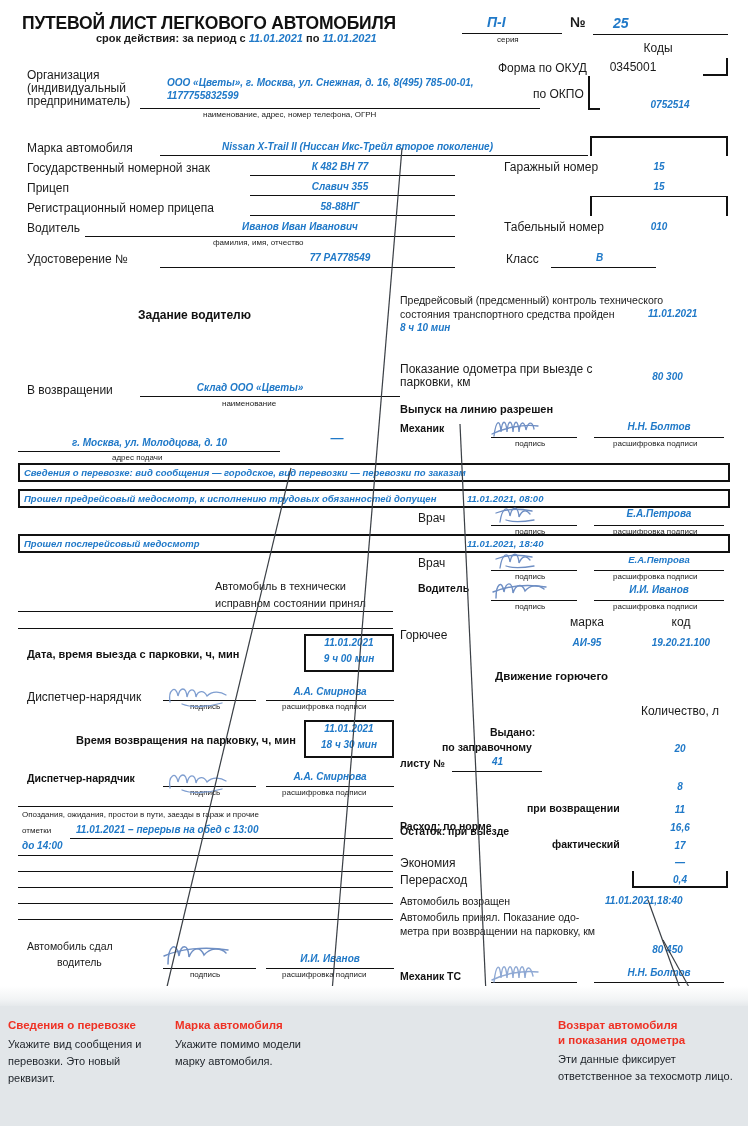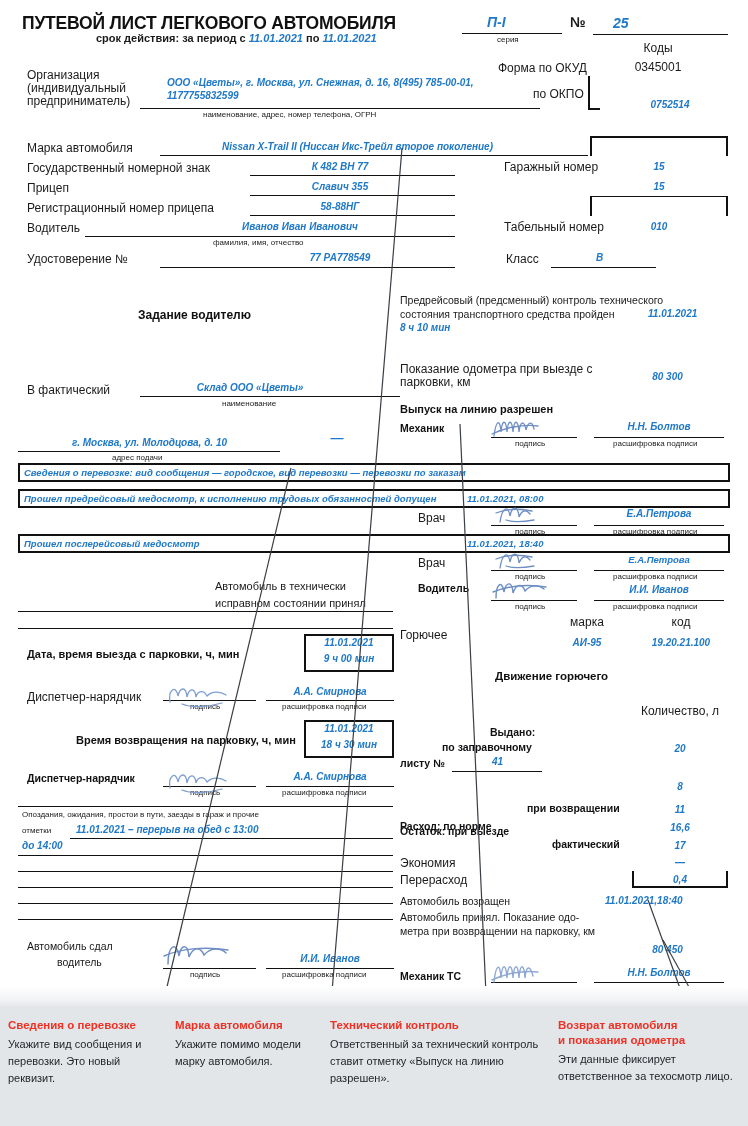"0345001" div.codes-cell { left: 588px -> 563px }
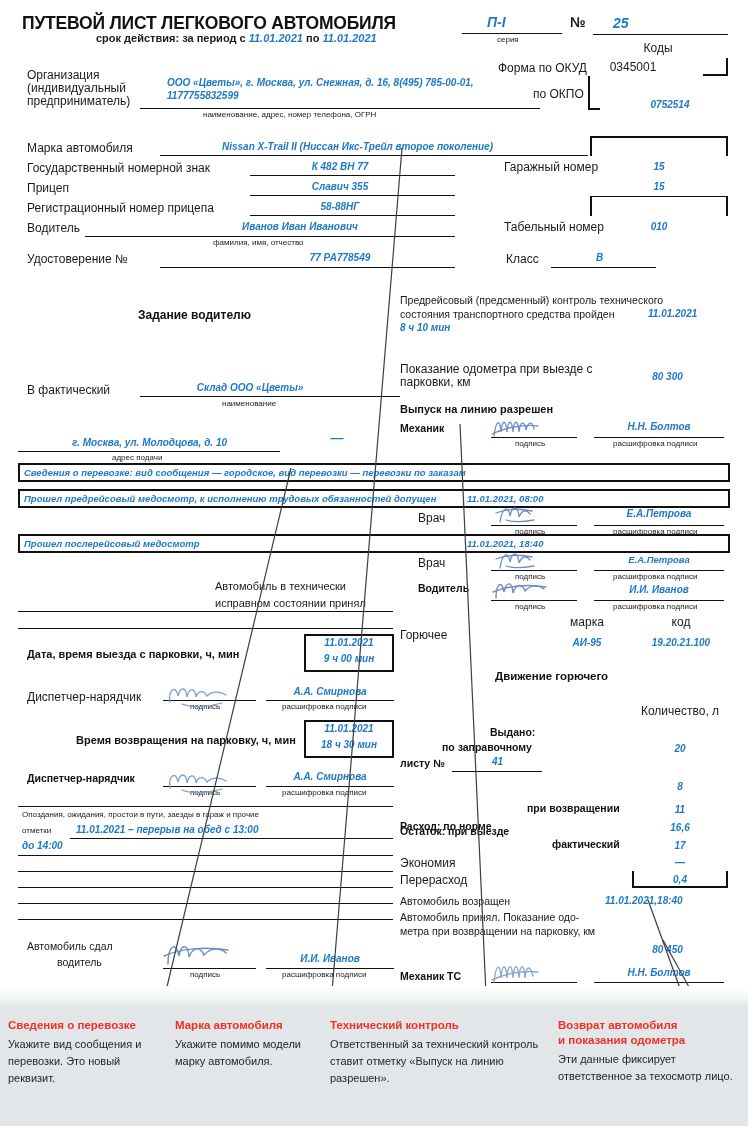"В фактический" div.abs { text: фактический -> возвращении }
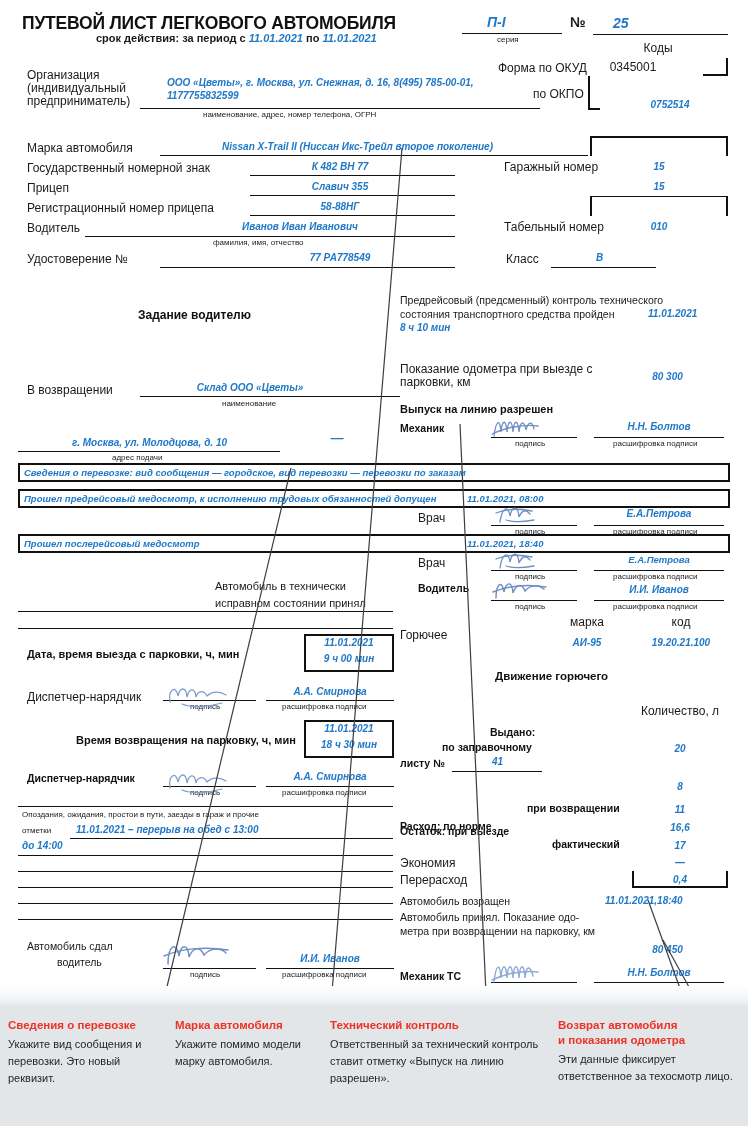"Технический контроль" div.note { html: <div> <div>Технический контроль</div> <div>Ответственный за технический контроль ставит отметку «Выпуск на линию разрешен».</div> </div> -> none }
